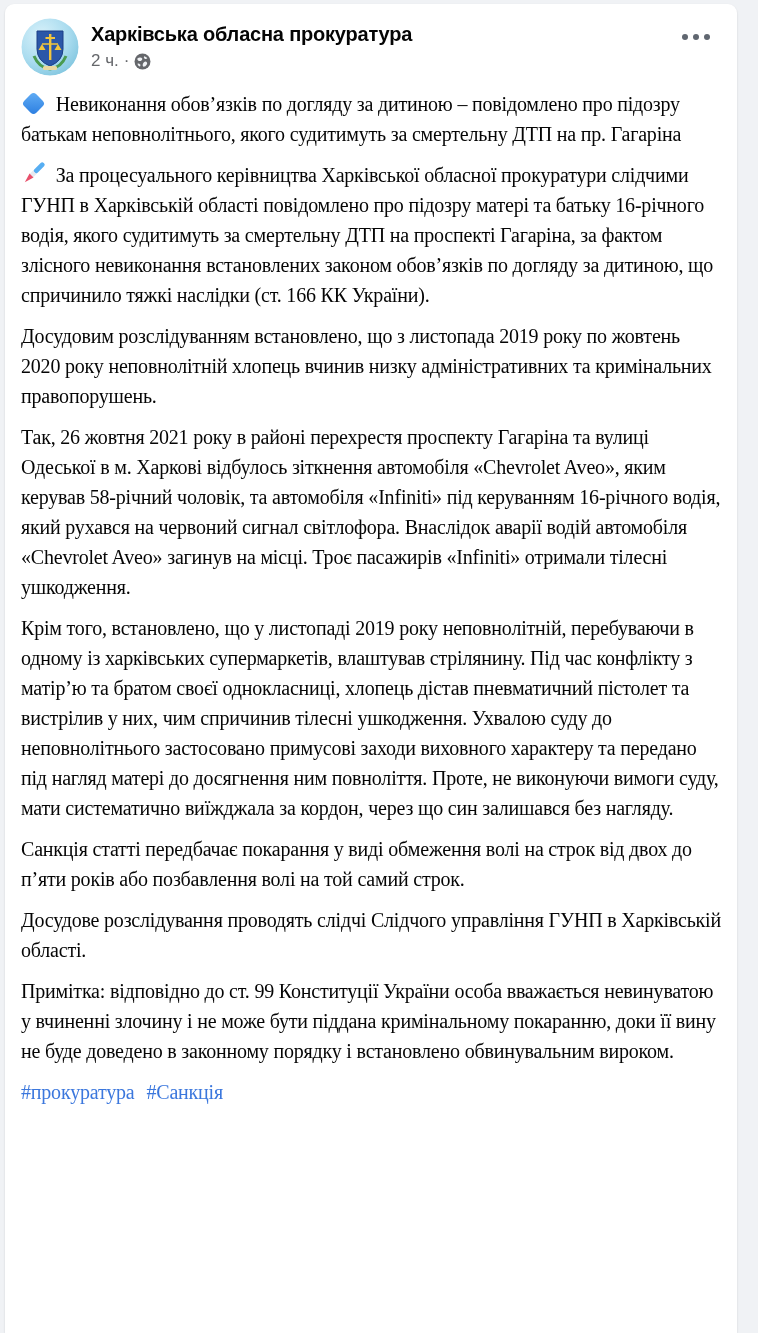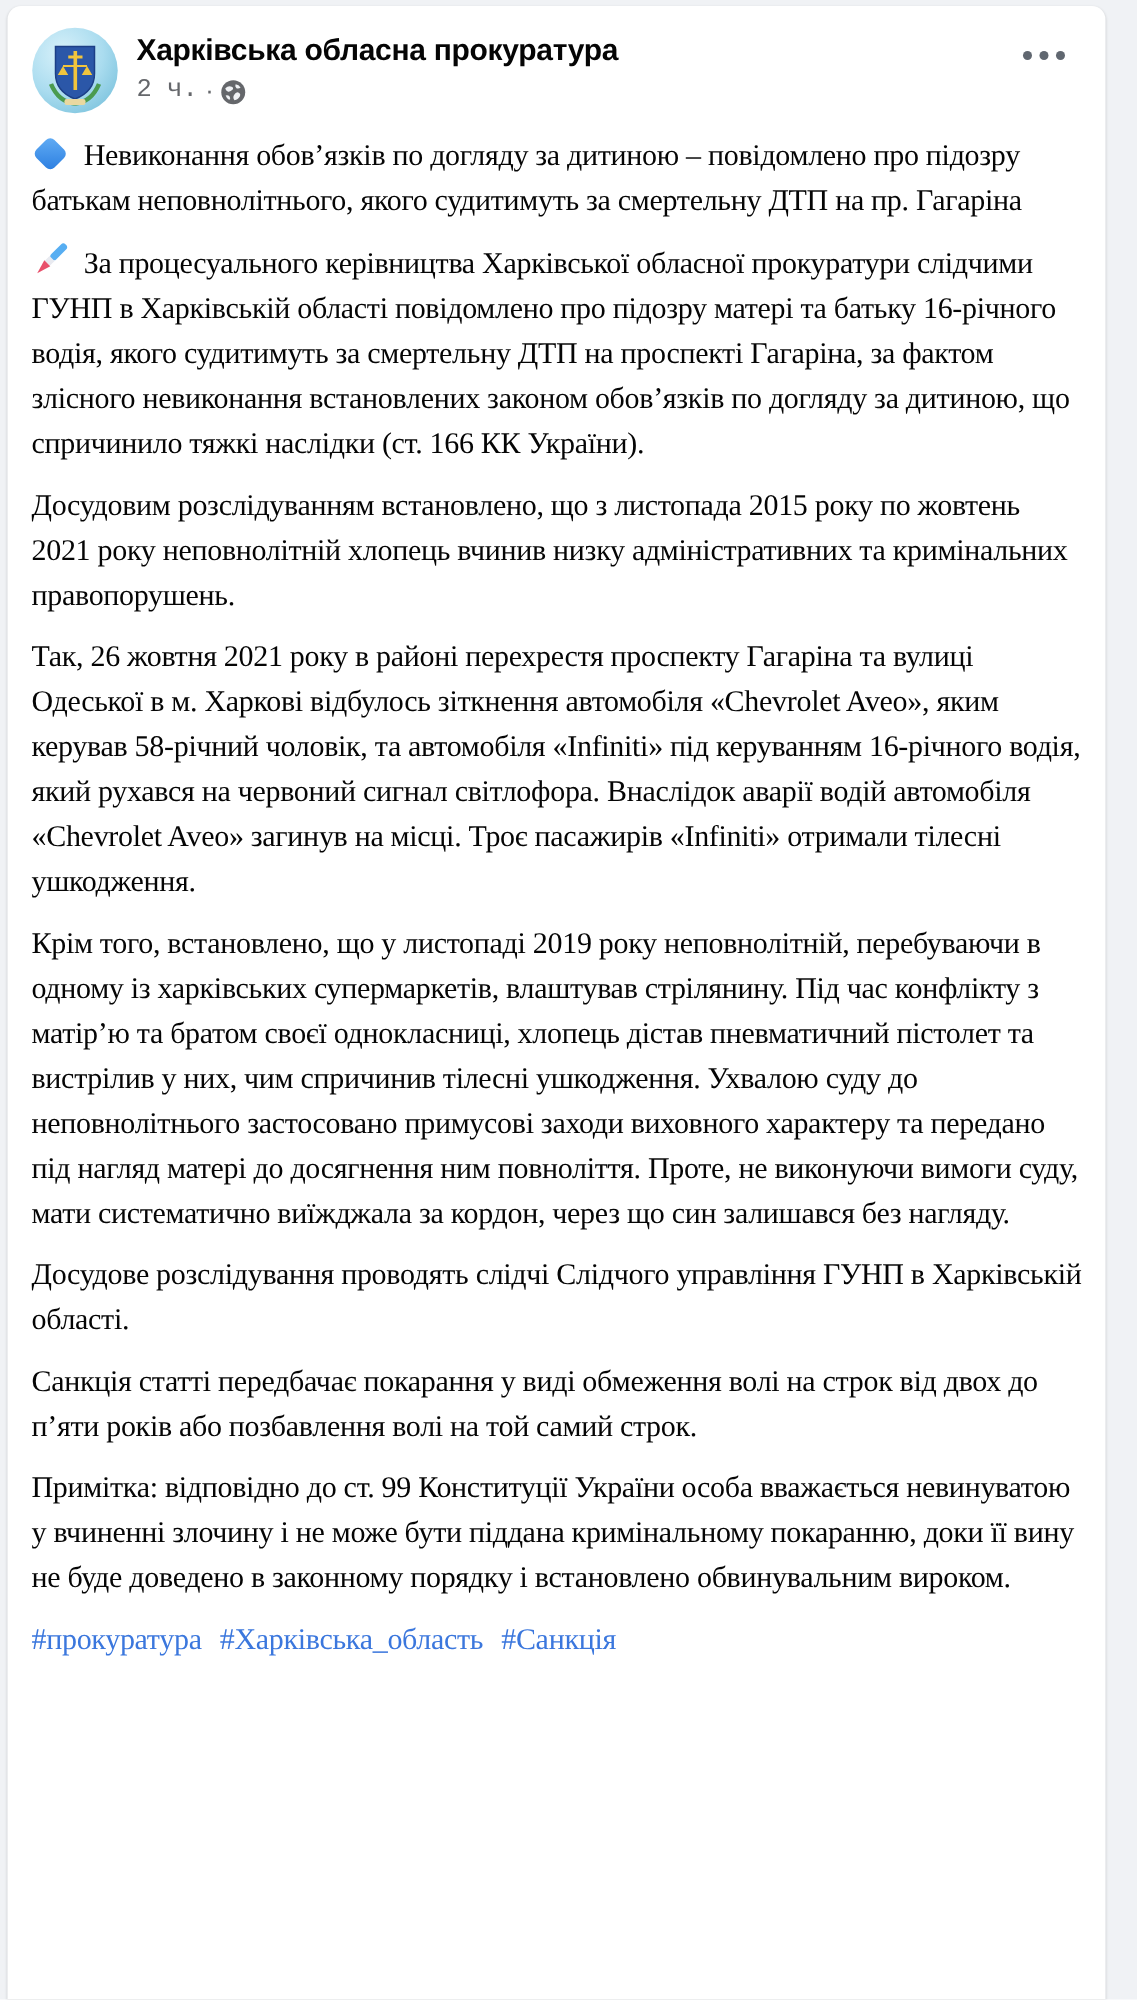"2 ч." .timestamp-row .time { font-family: Liberation Mono, monospace -> none }
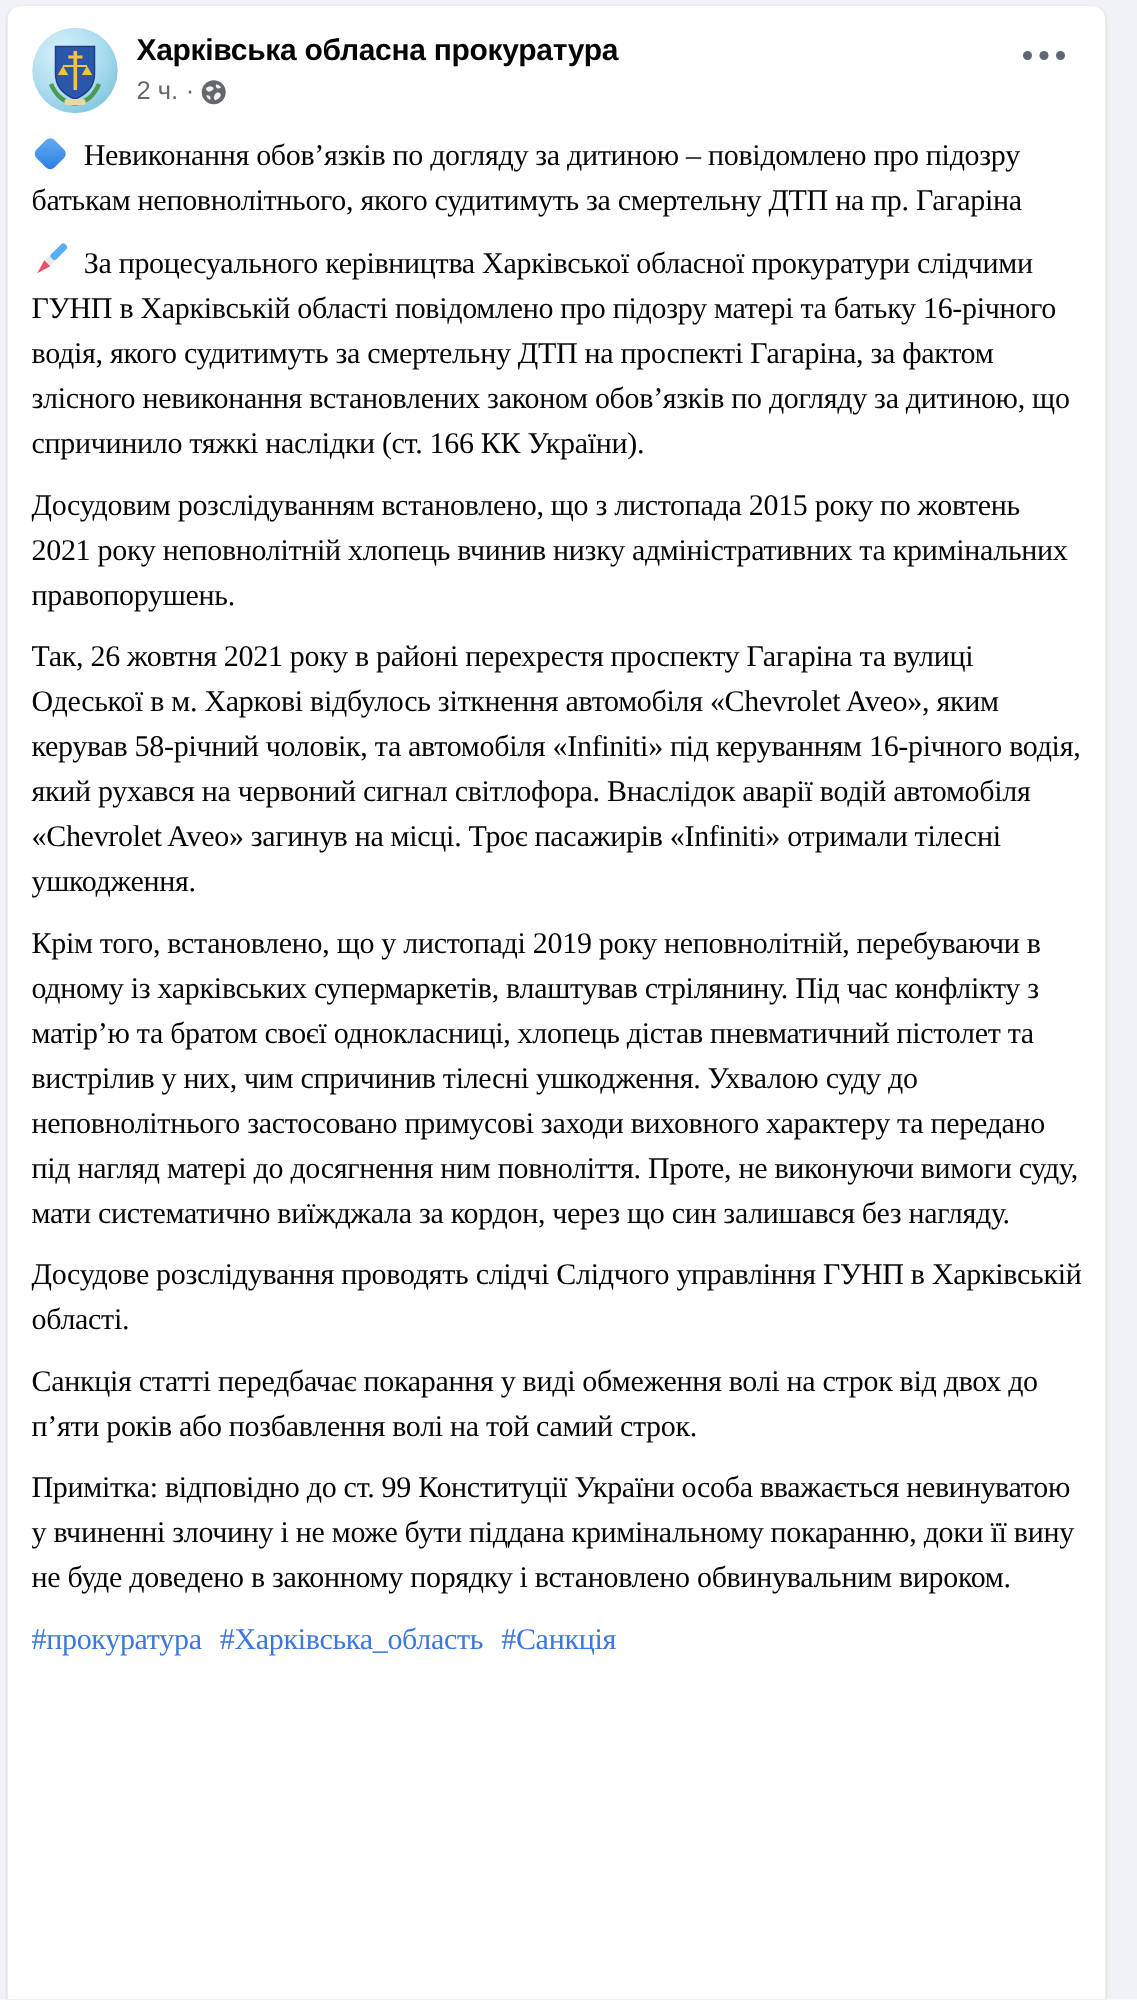"Досудовим розслідуванням встановлено, що" p.post-par { text: 2015 року по жовтень 2021 -> 2019 року по жовтень 2020 }
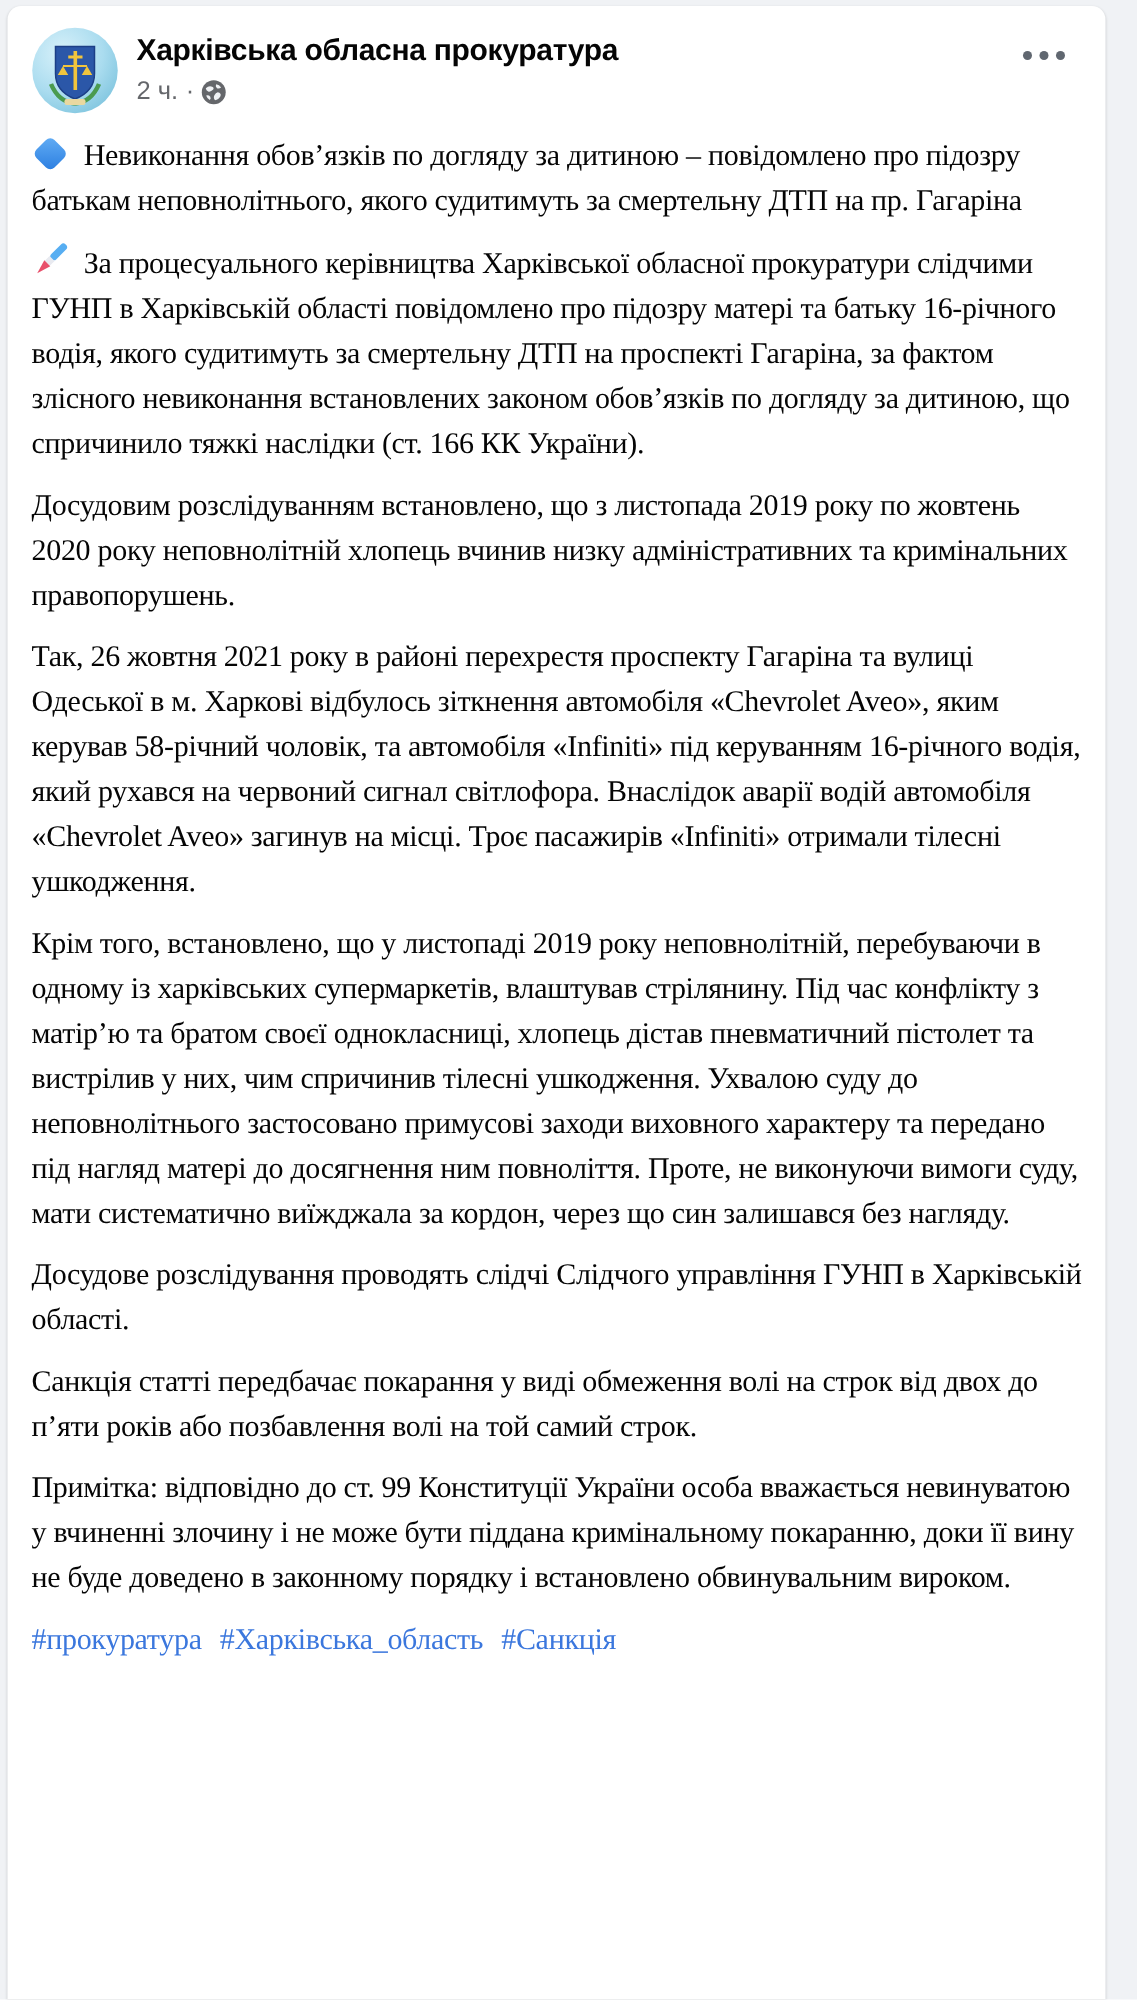"Досудове розслідування проводять слідчі" p.post-par { order: before "Санкція статті передбачає покарання у" -> after "Санкція статті передбачає покарання у" }
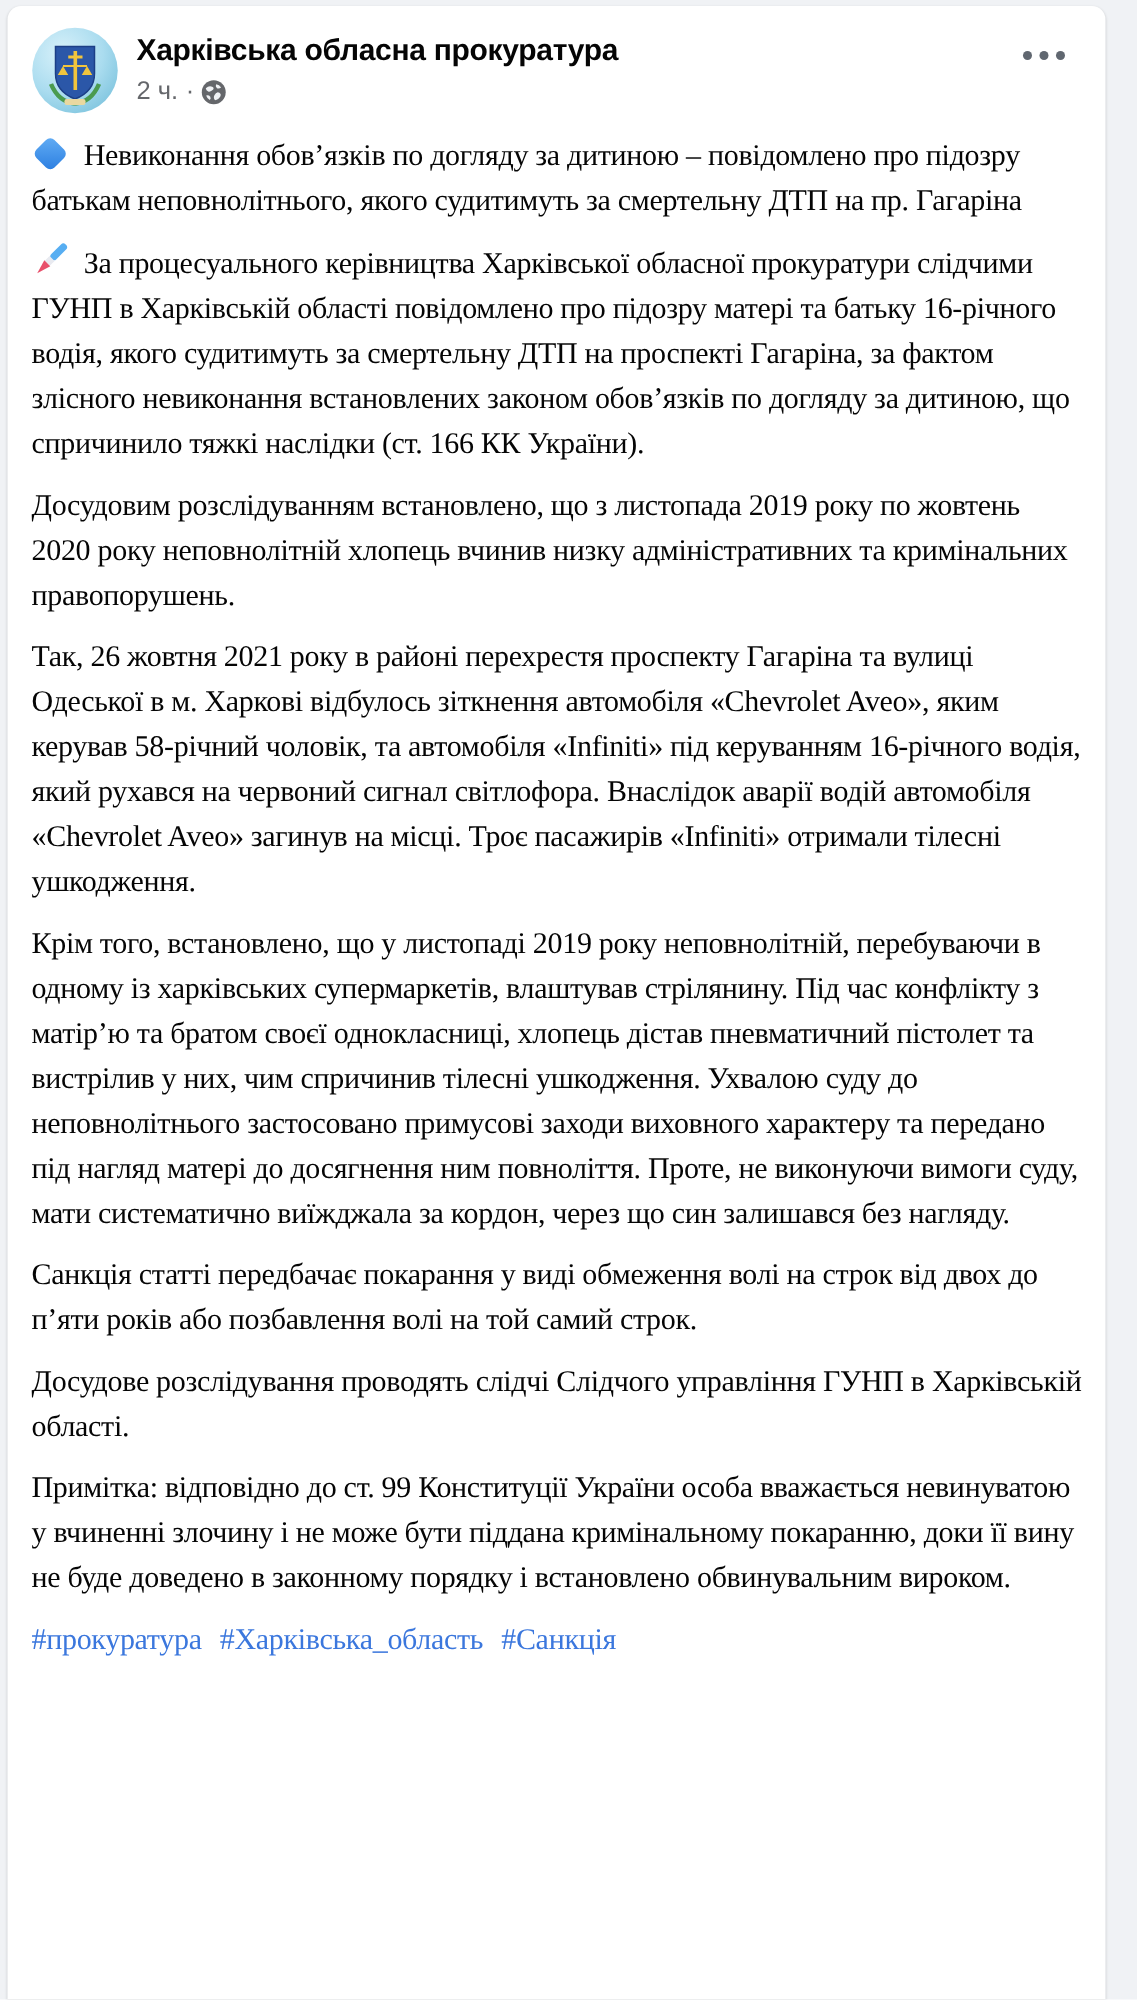"#Харківська_область" a.hashtag { html: <a>#Харківська_область</a> -> none }
